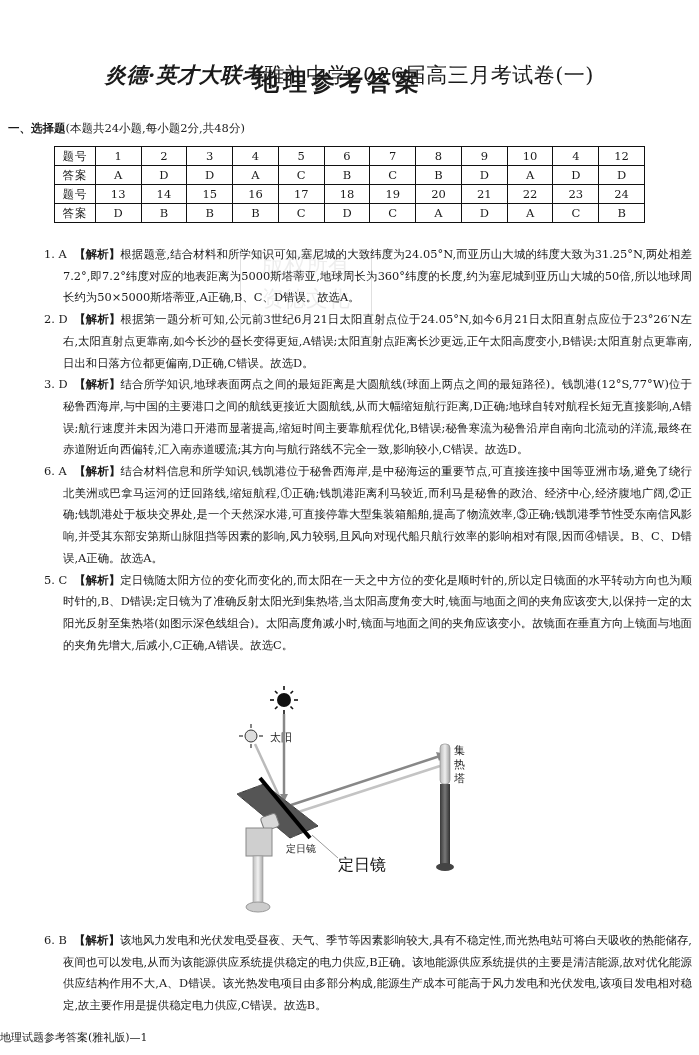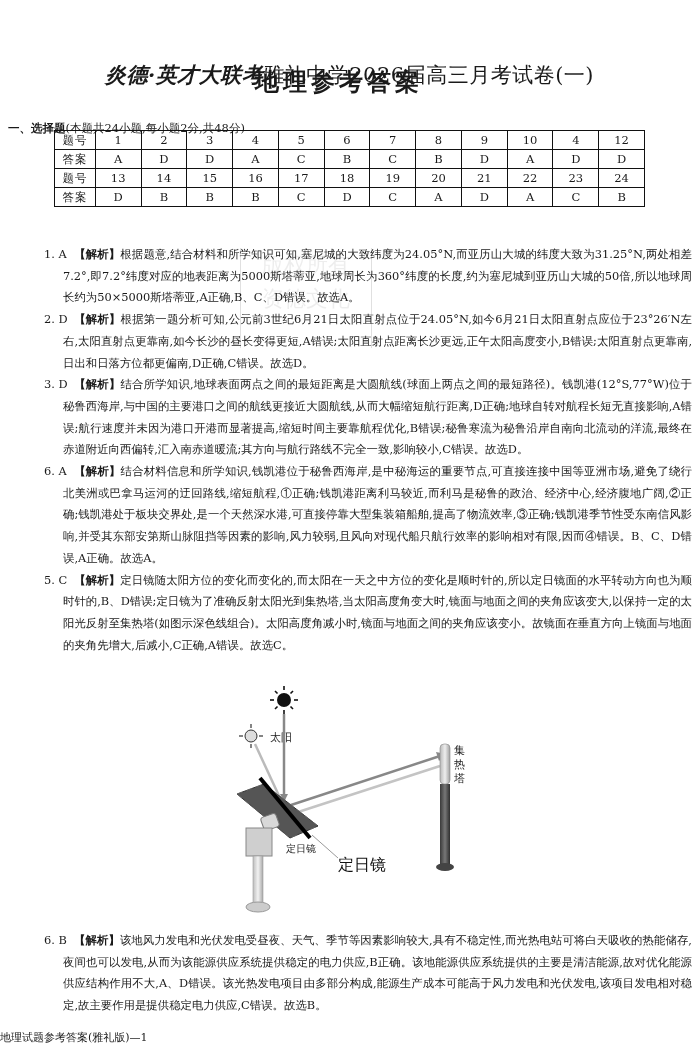"题号" table.answers { top: 130px -> 146px }
